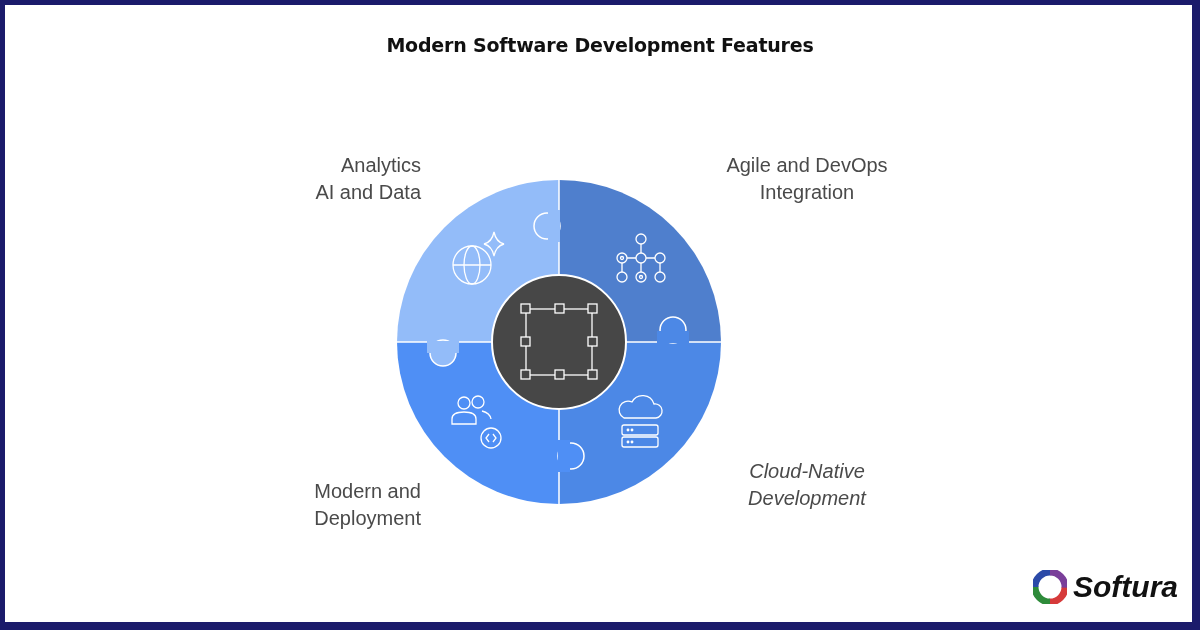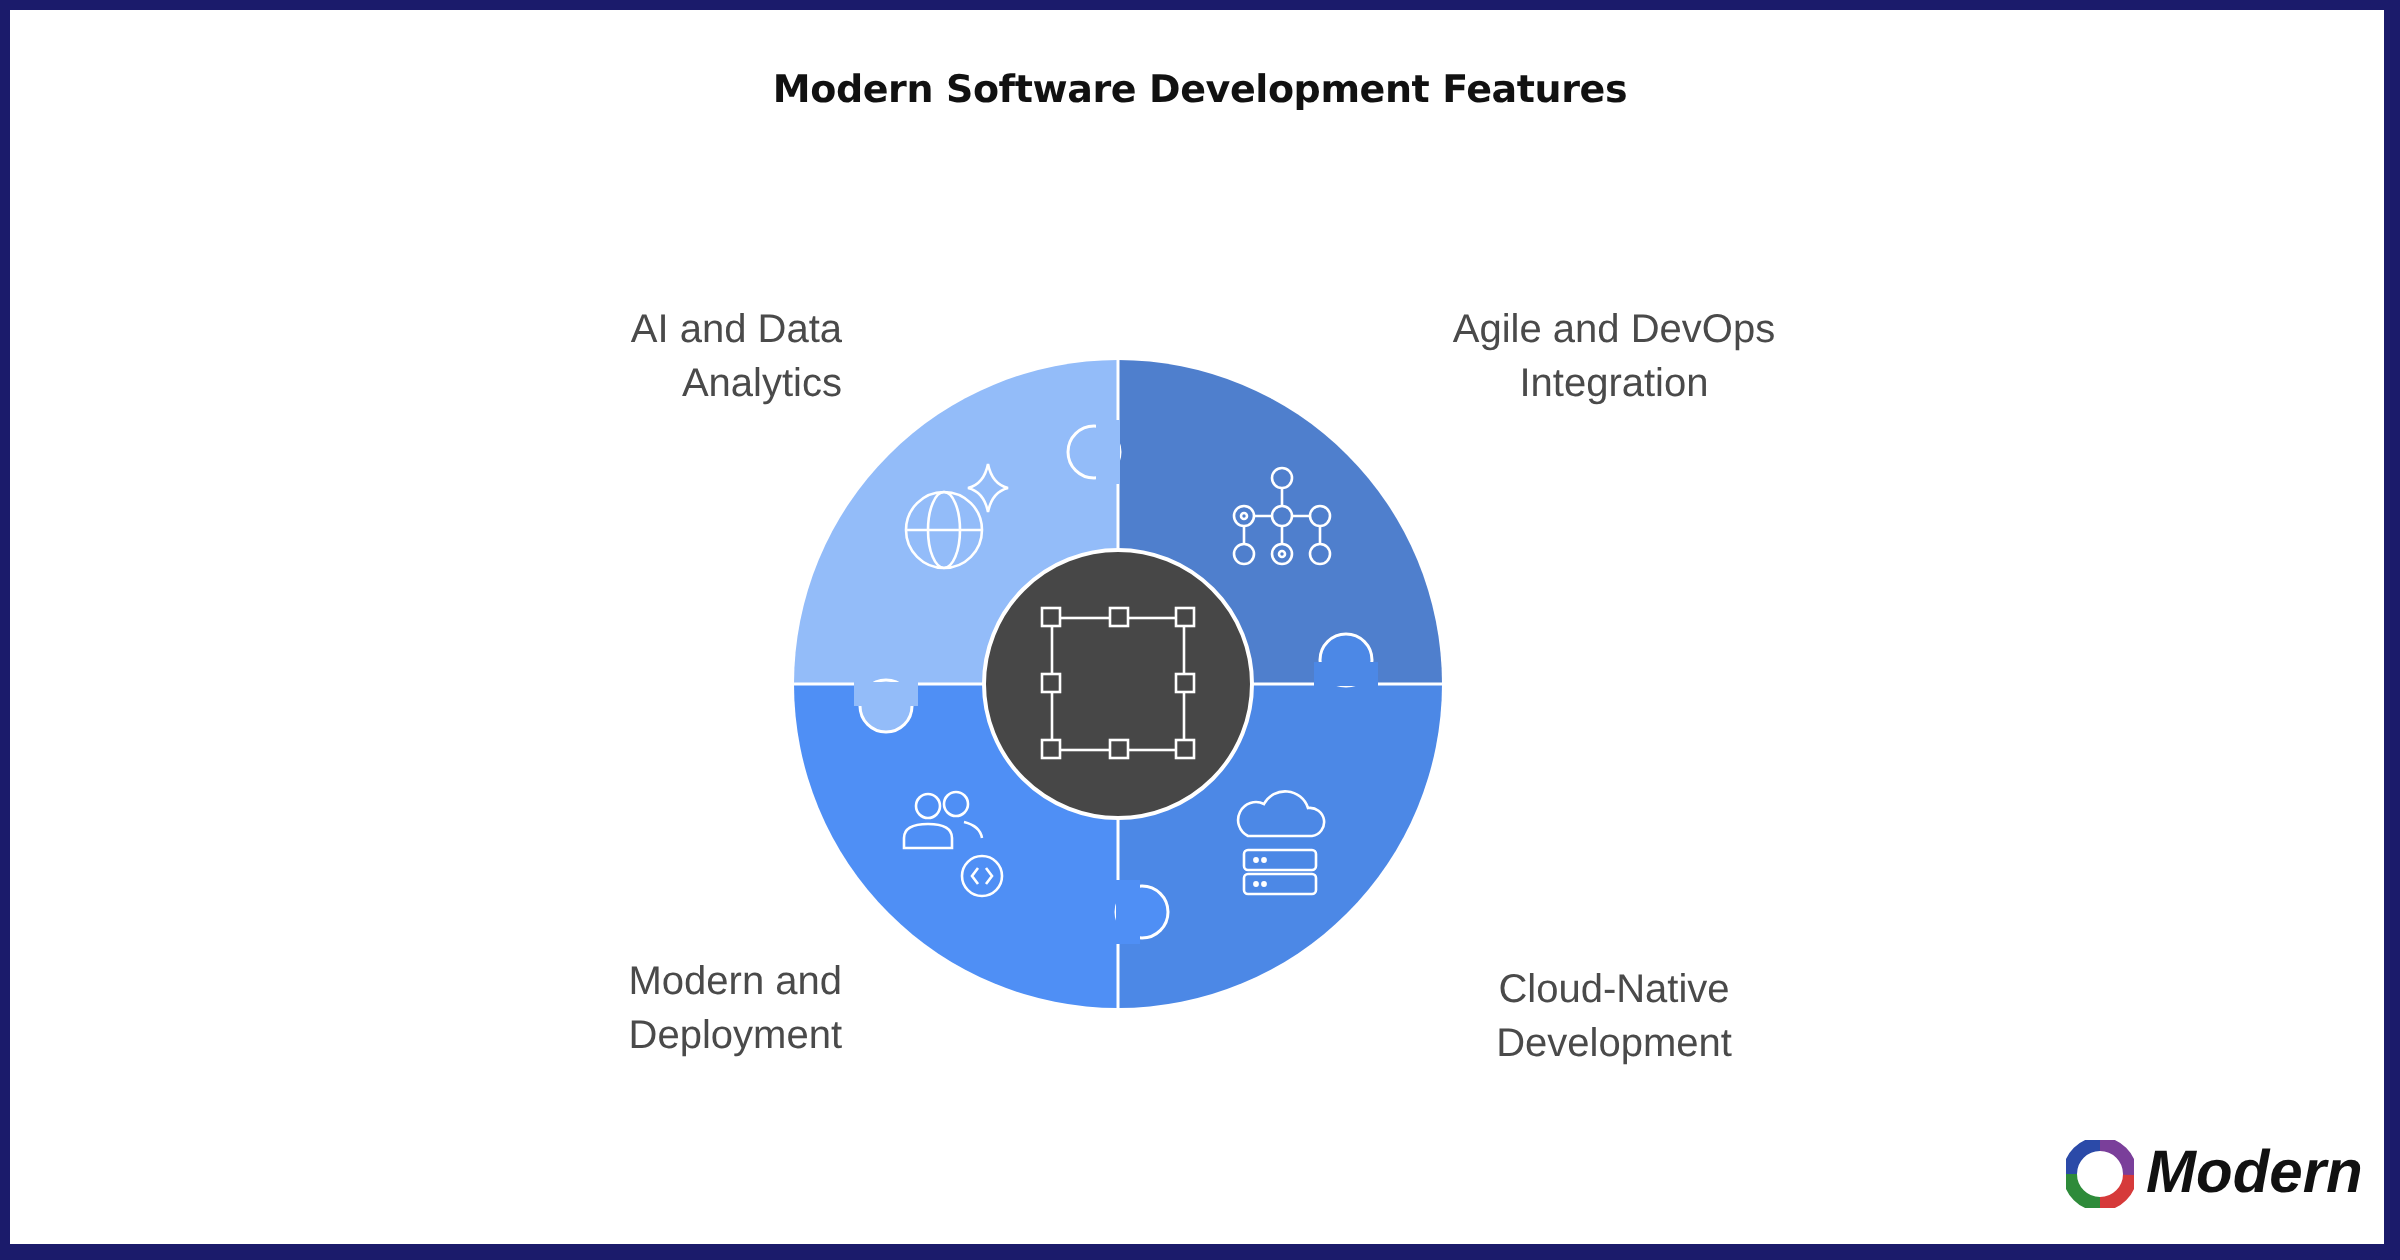"AI and Data" div { order: before "Analytics" -> after "Analytics" }
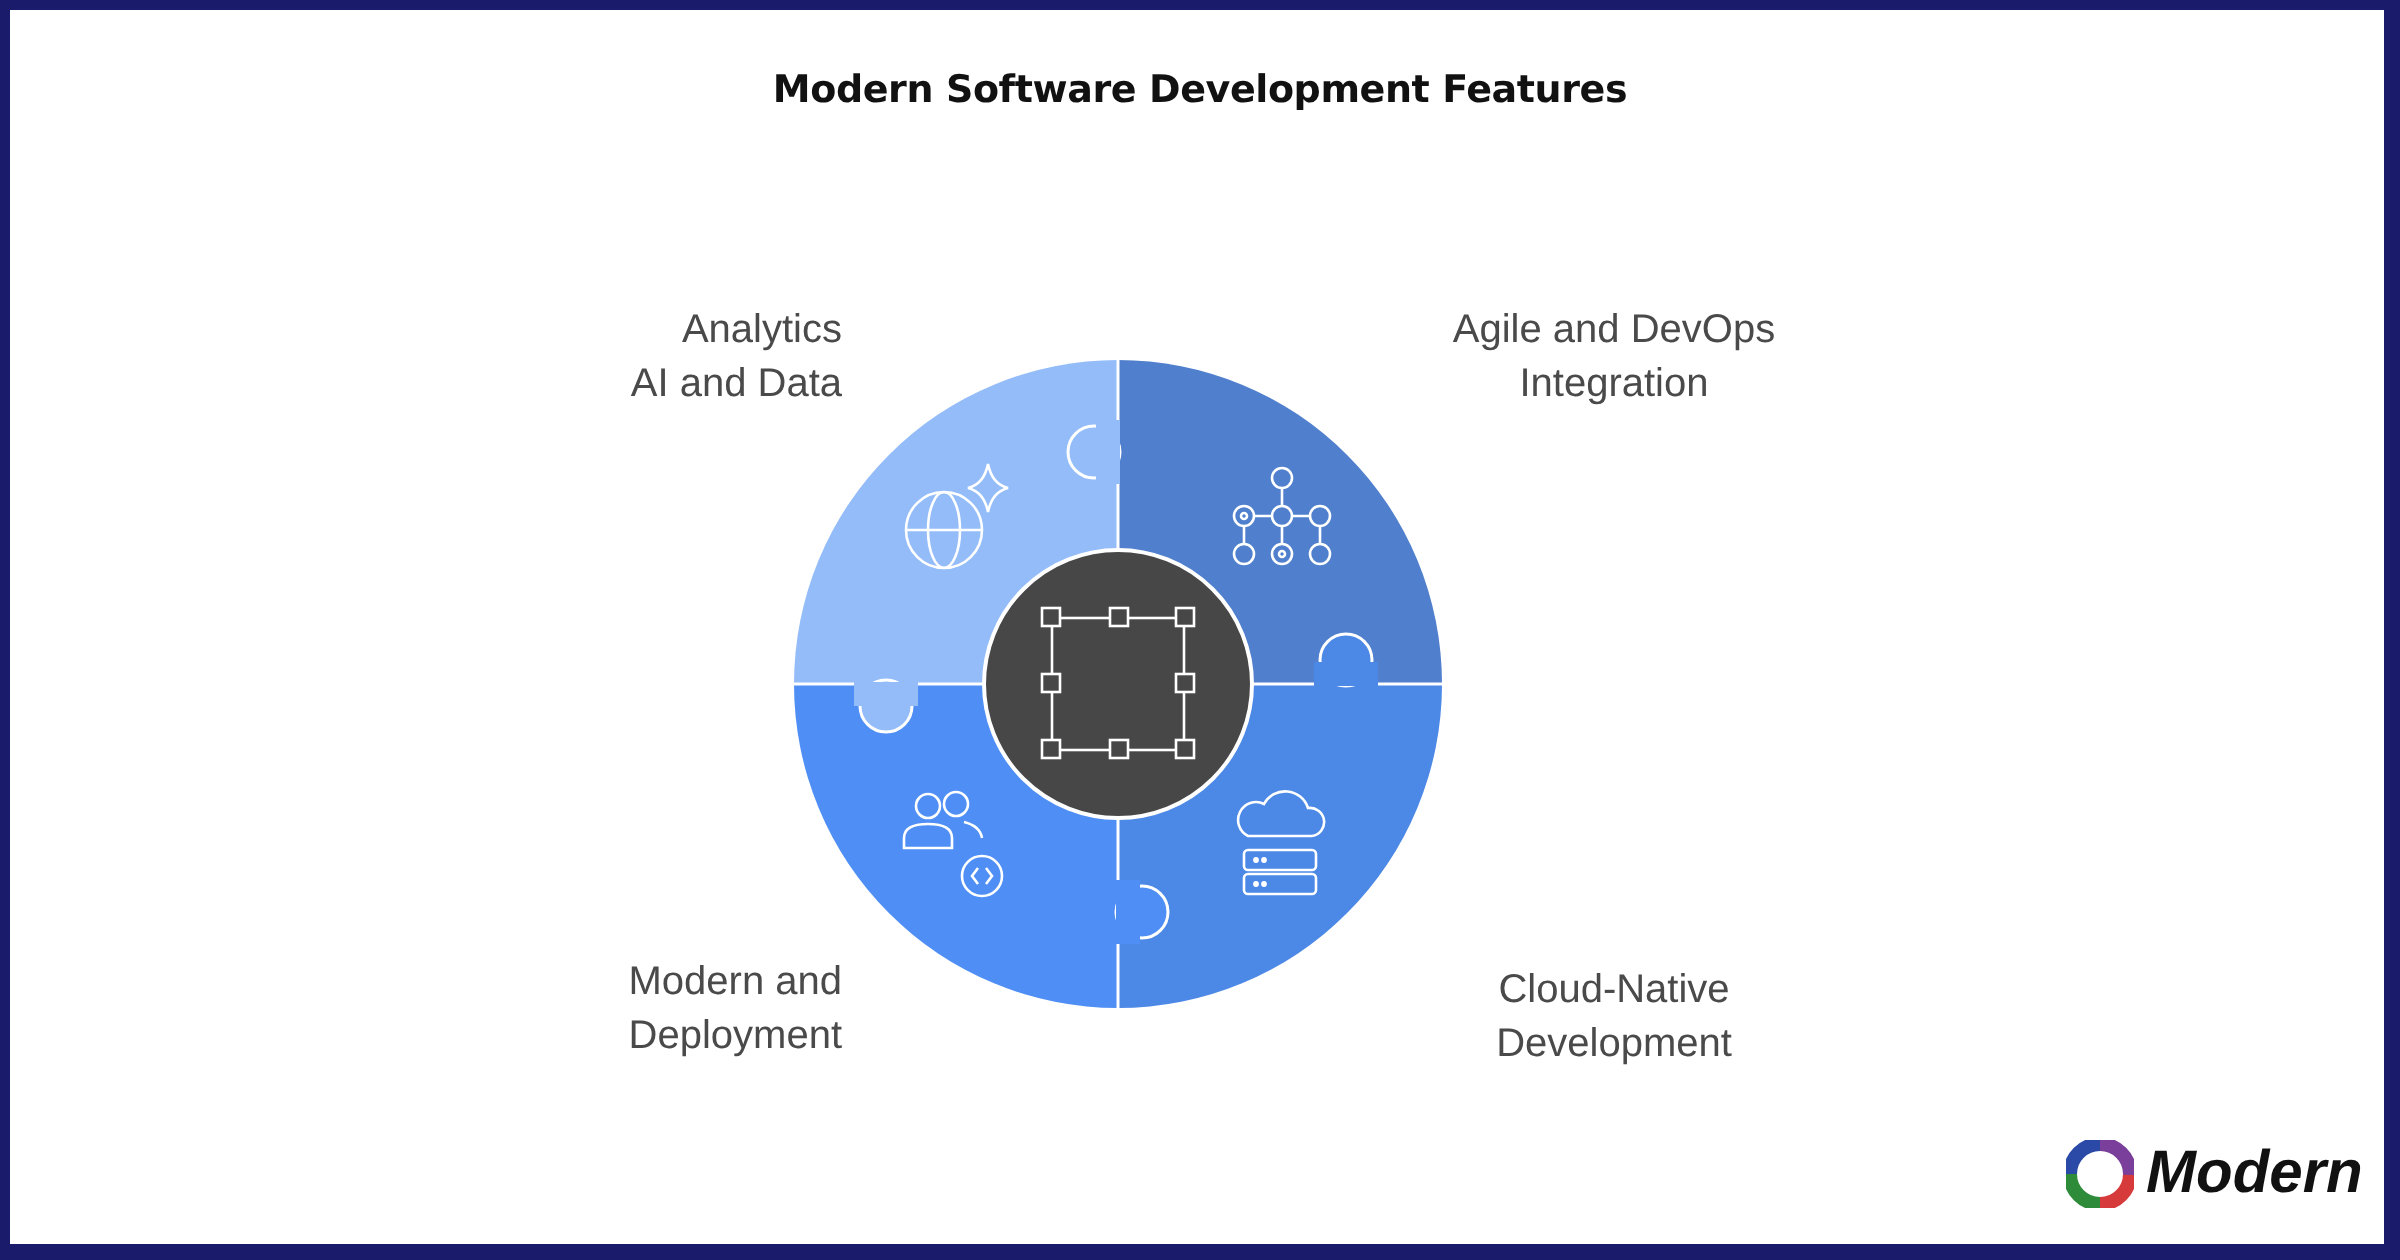"Cloud-Native" div.label { font-style: none -> italic; top: 482px -> 458px }
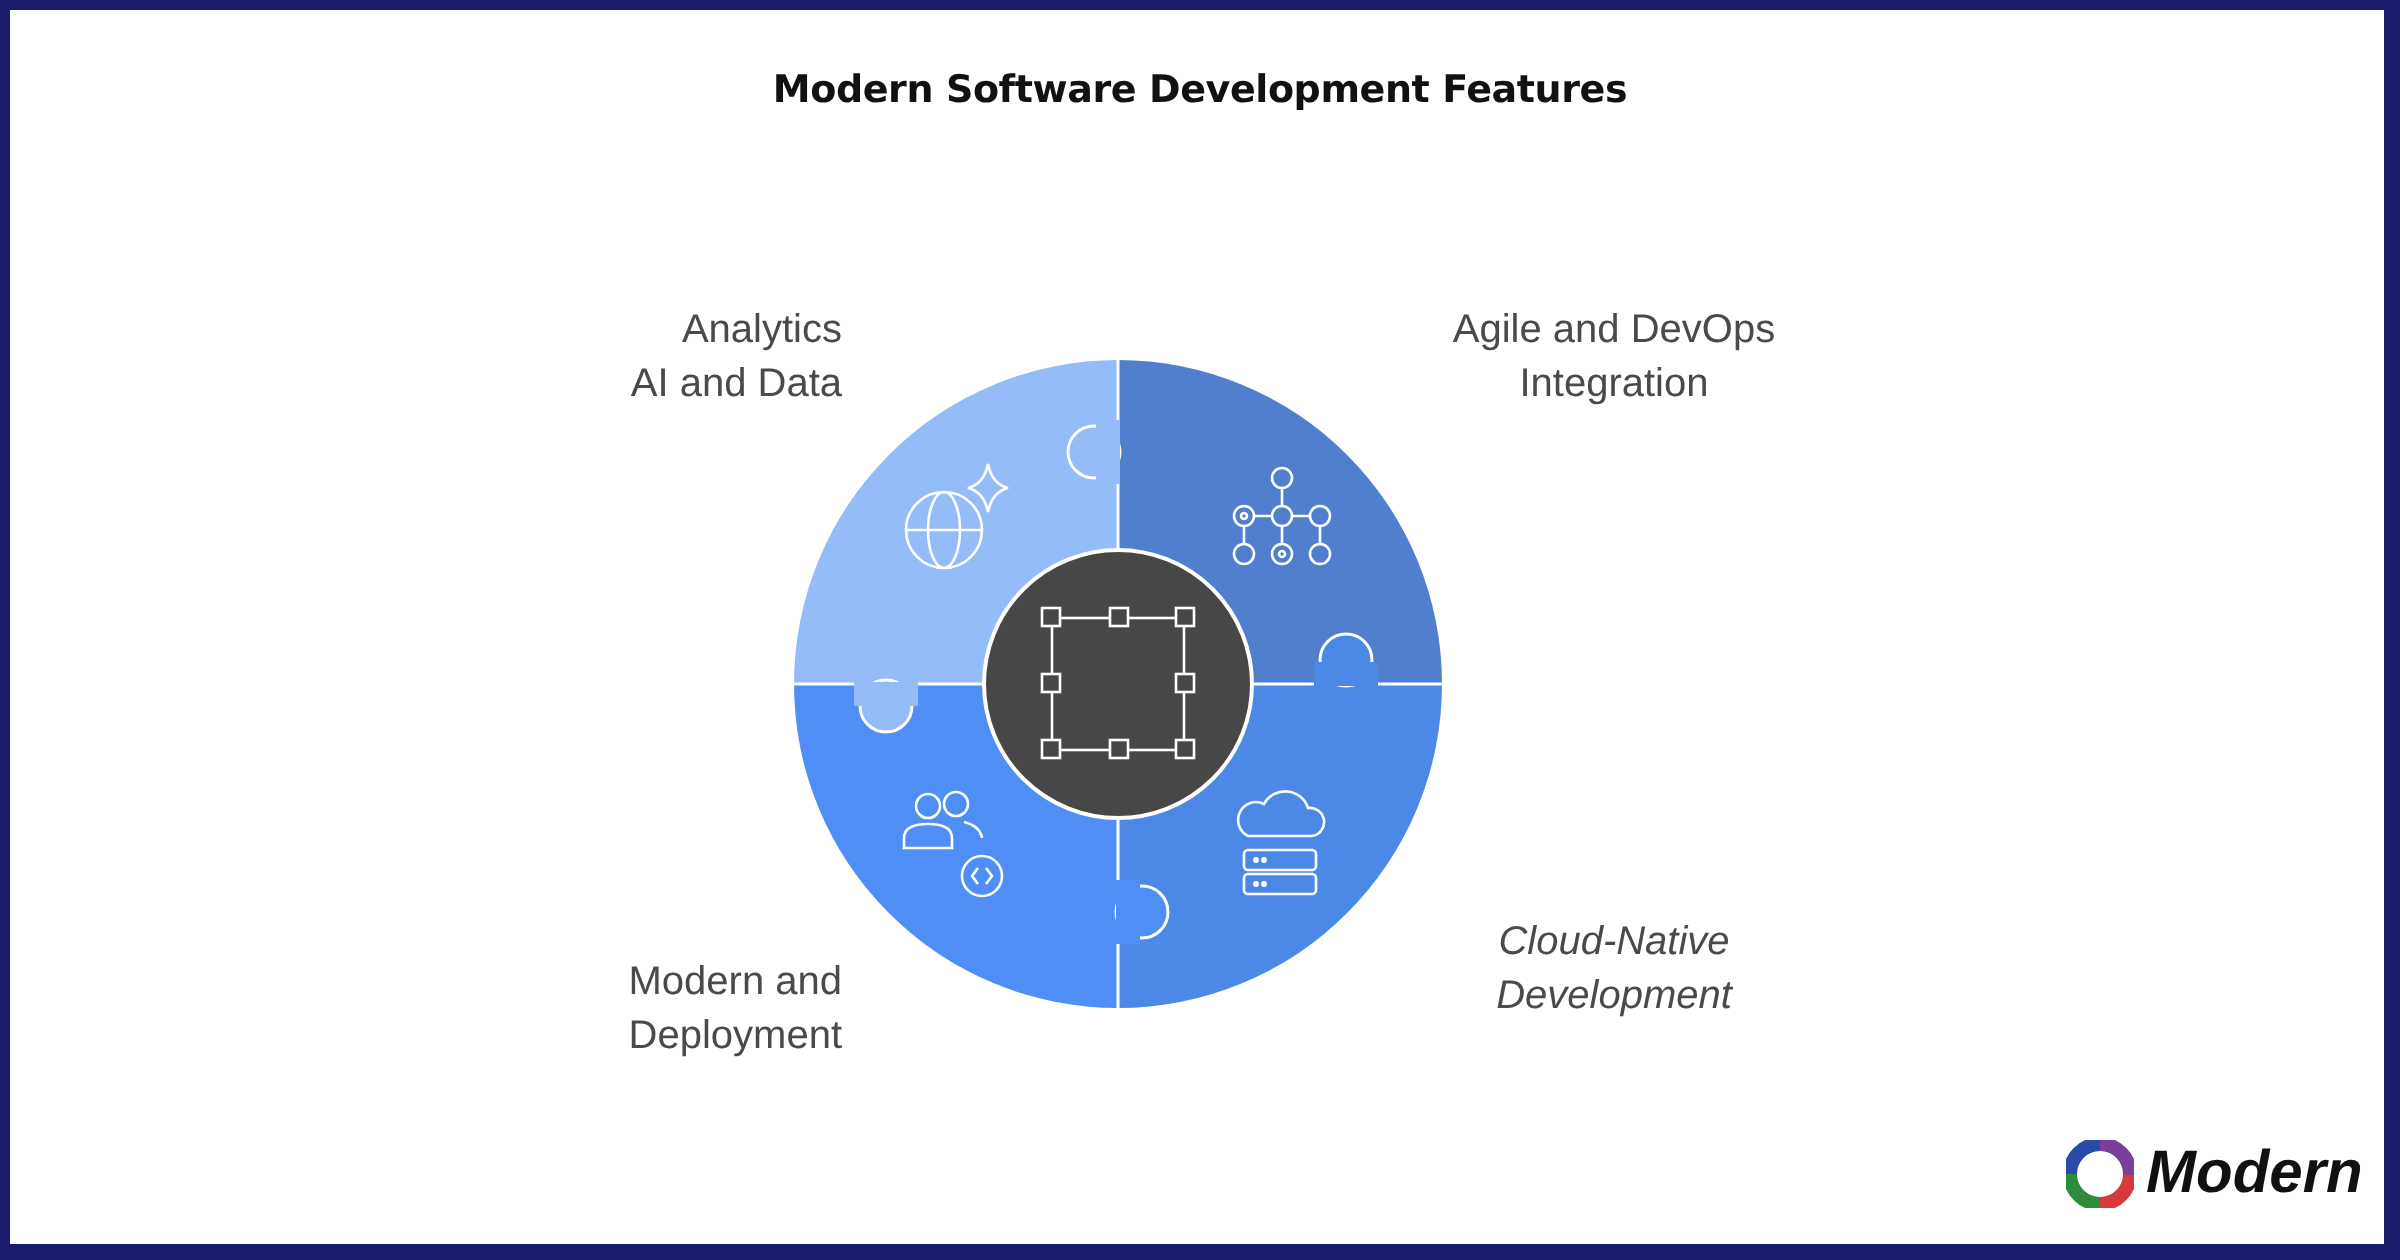"Modern" span.logo-text { text: Modern -> Softura }
